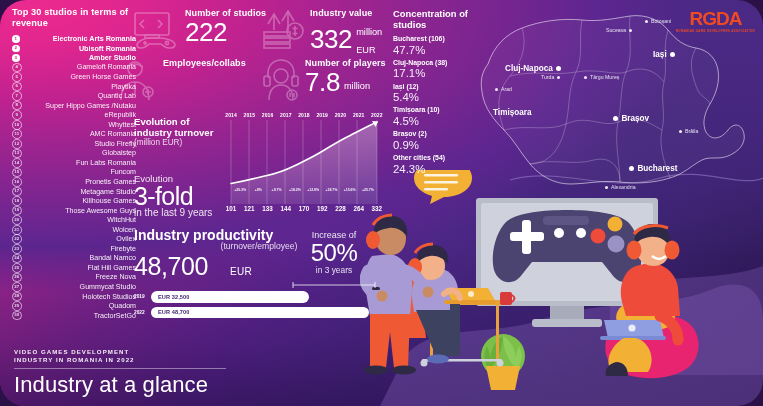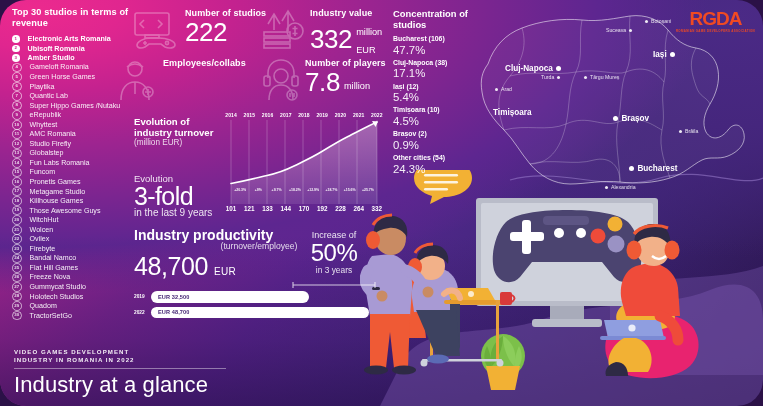"Electronic Arts Romania" .studio-row { justify-content: none -> space-between }
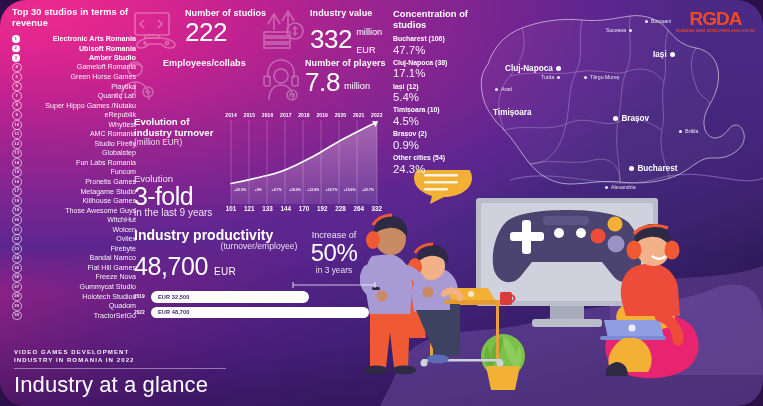"48,700" div { gap: 6px -> 22px }
